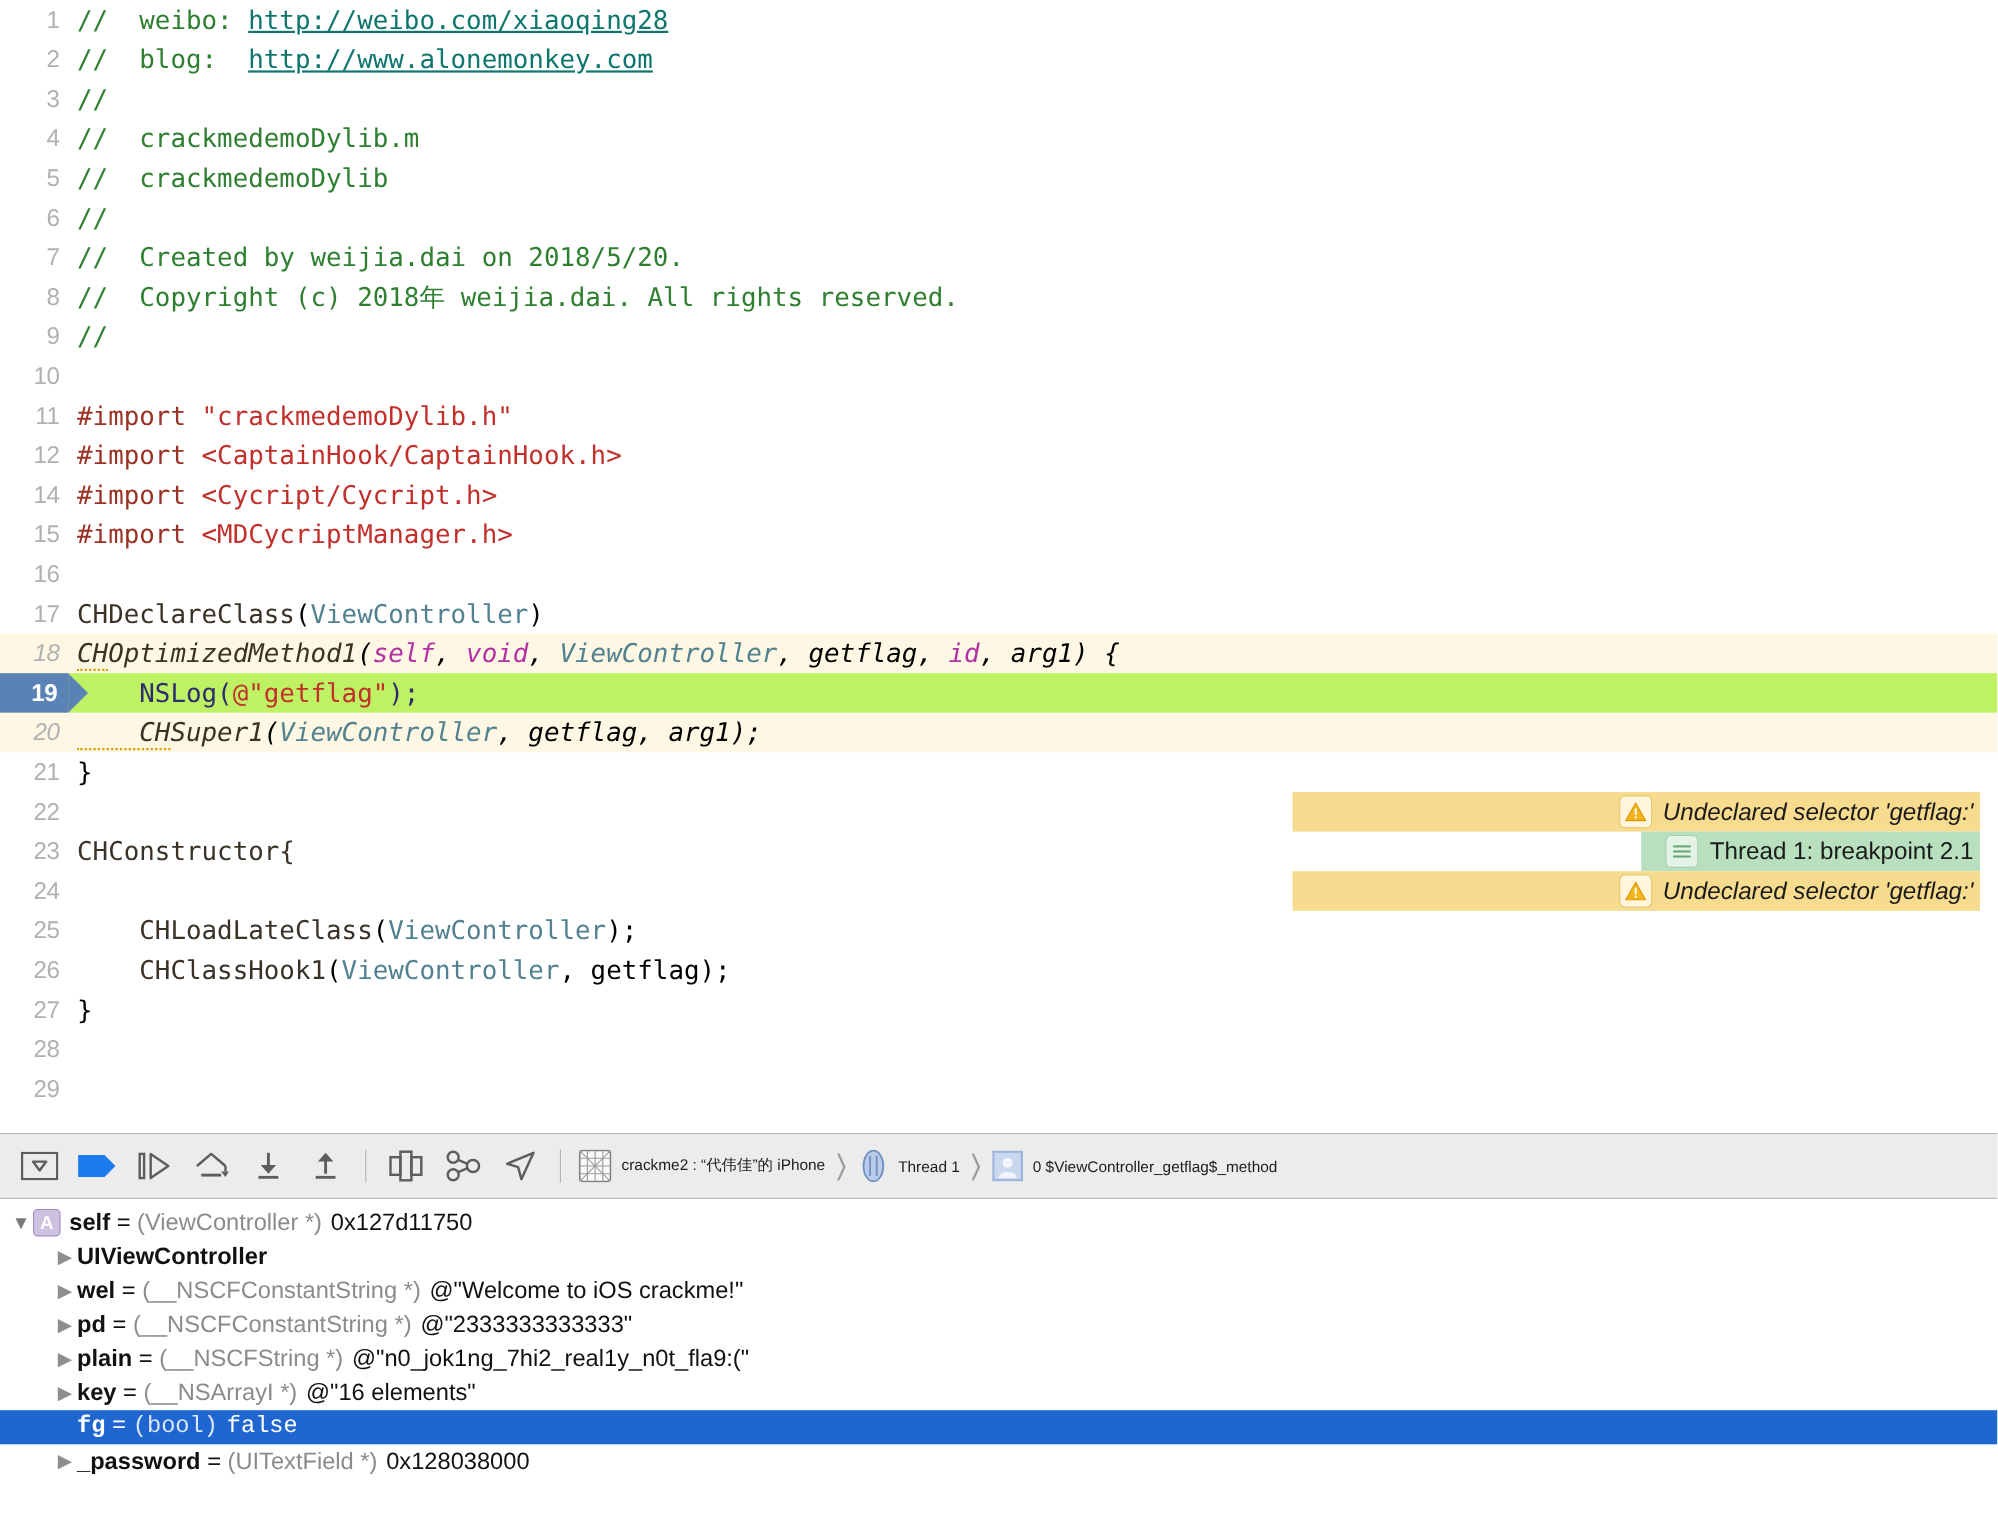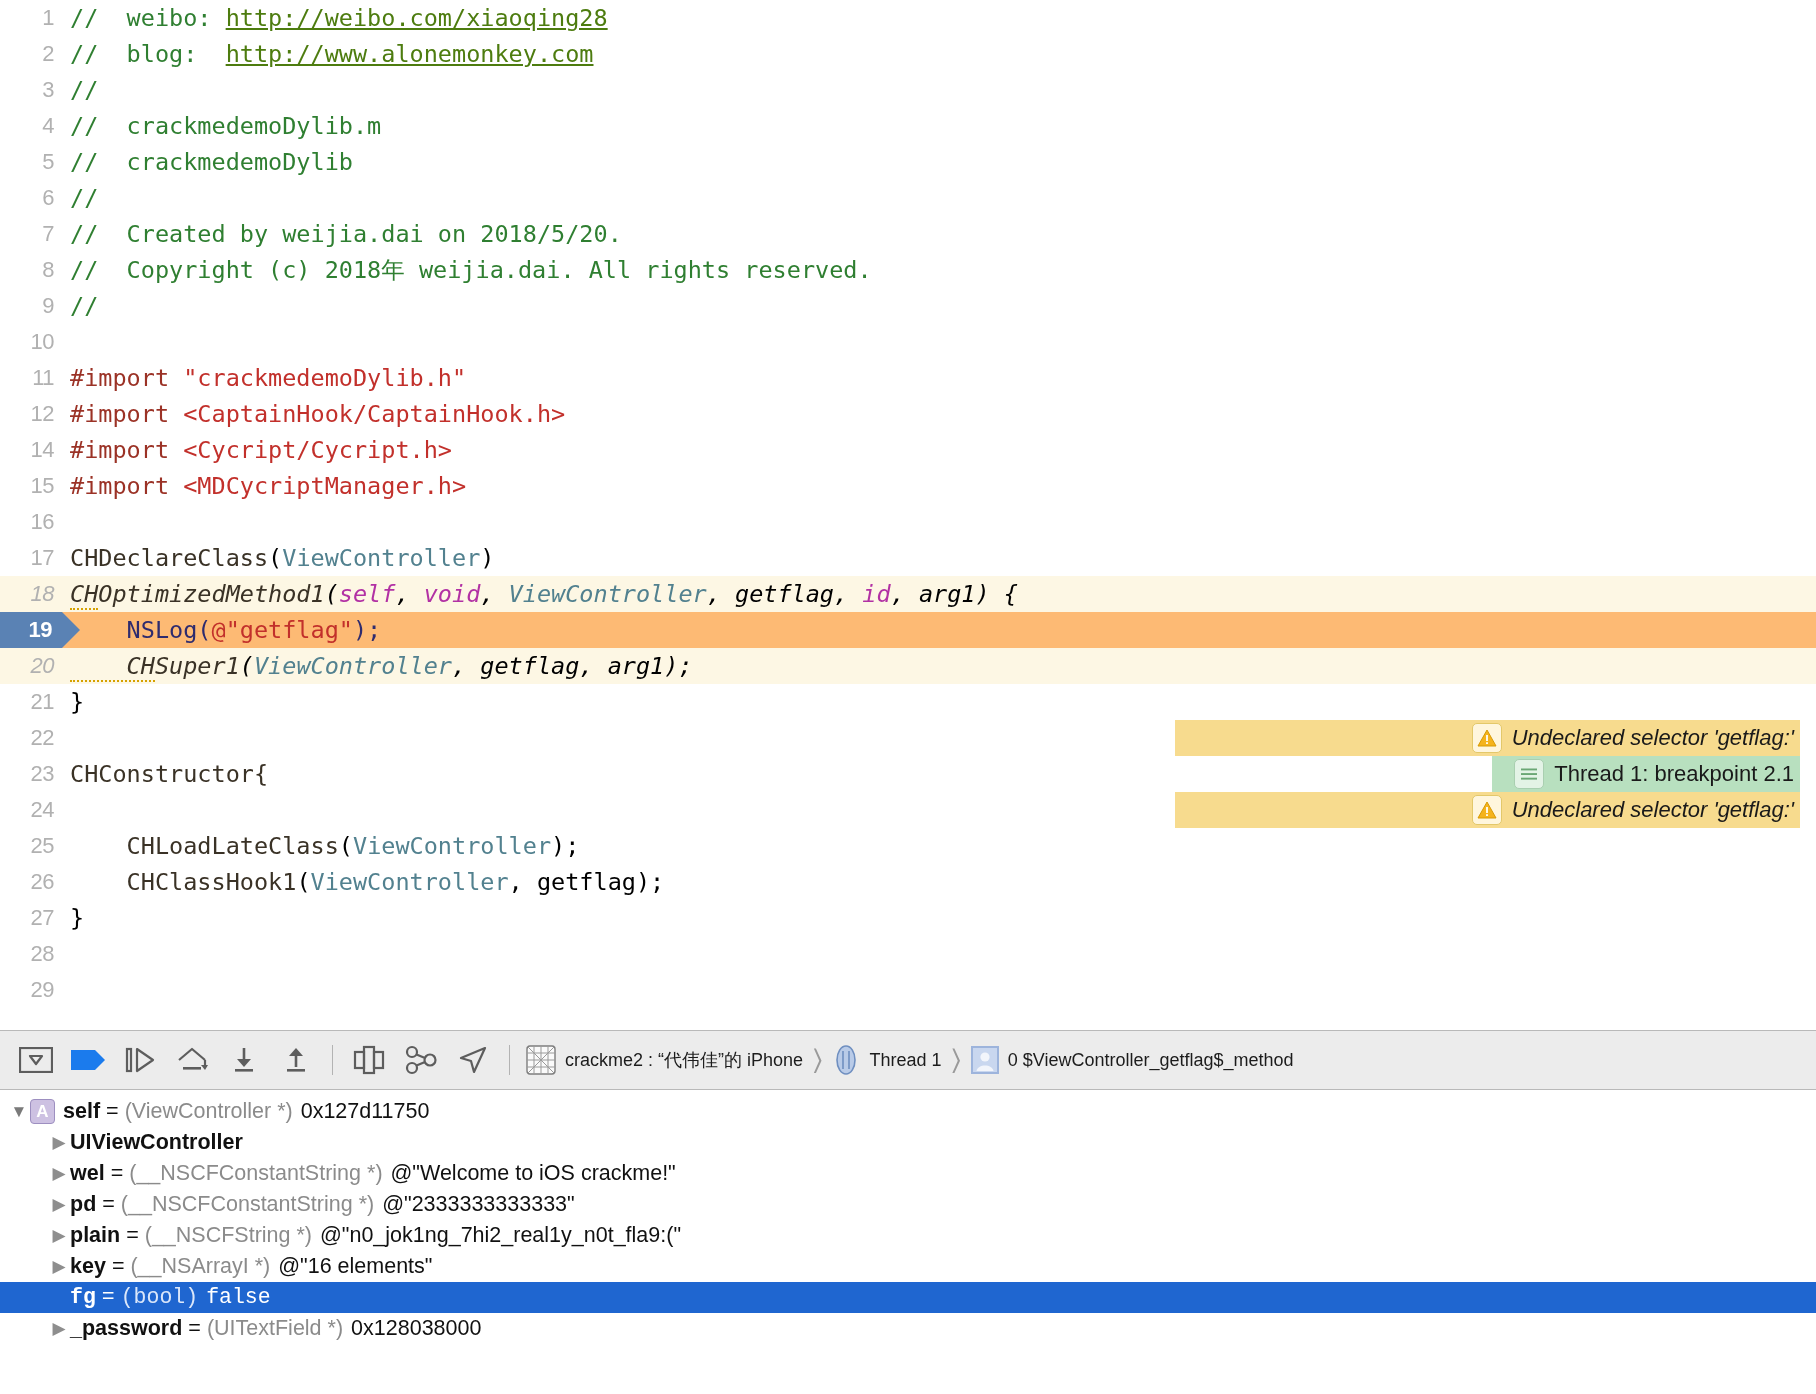"http://weibo.com/xiaoqing28" .c-url { color: #4d7c0f -> #0f766e }
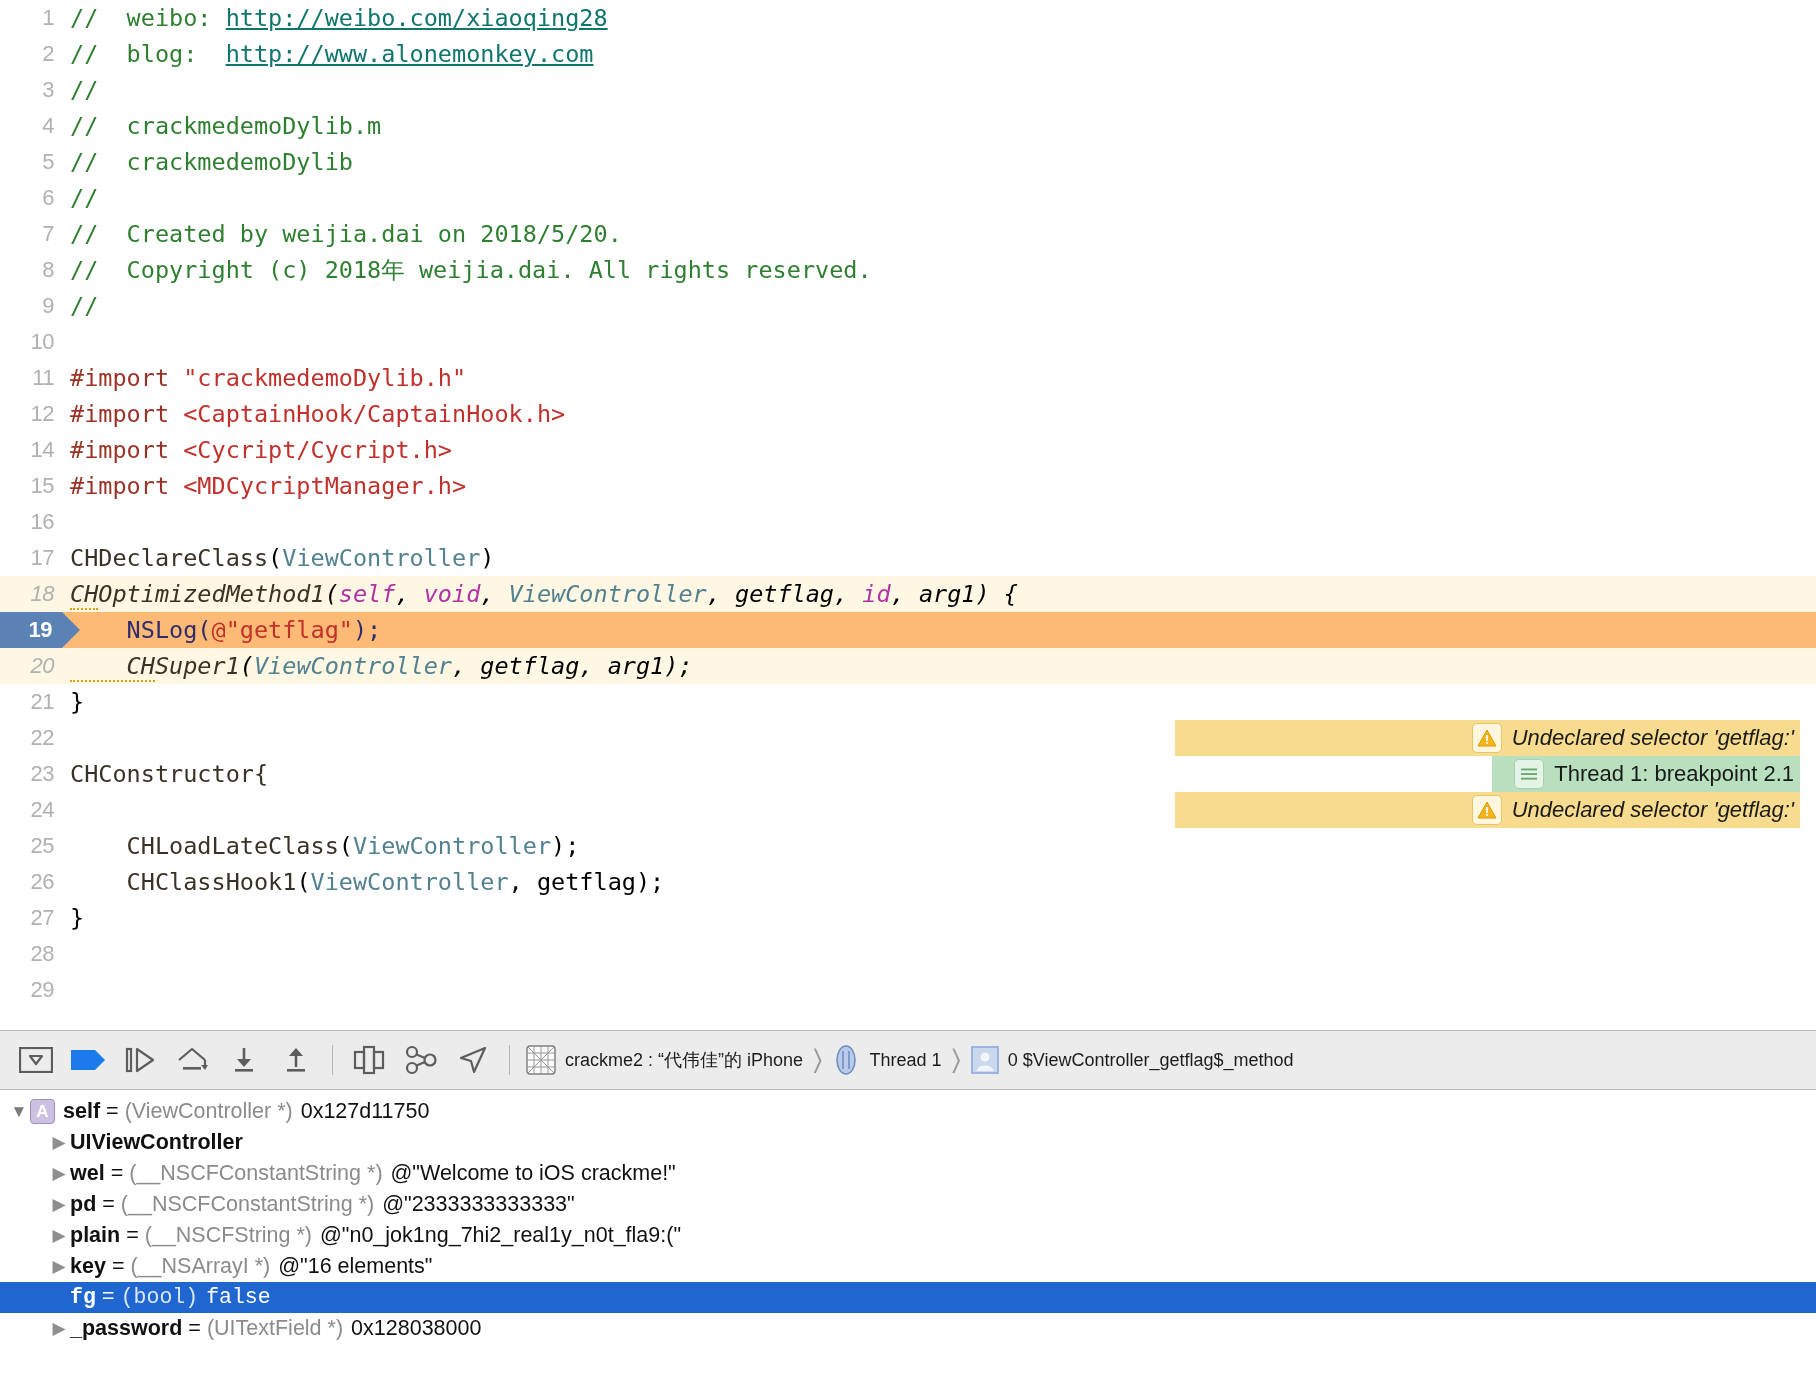"19" .line.current { background: #fdba74 -> #bef264 }
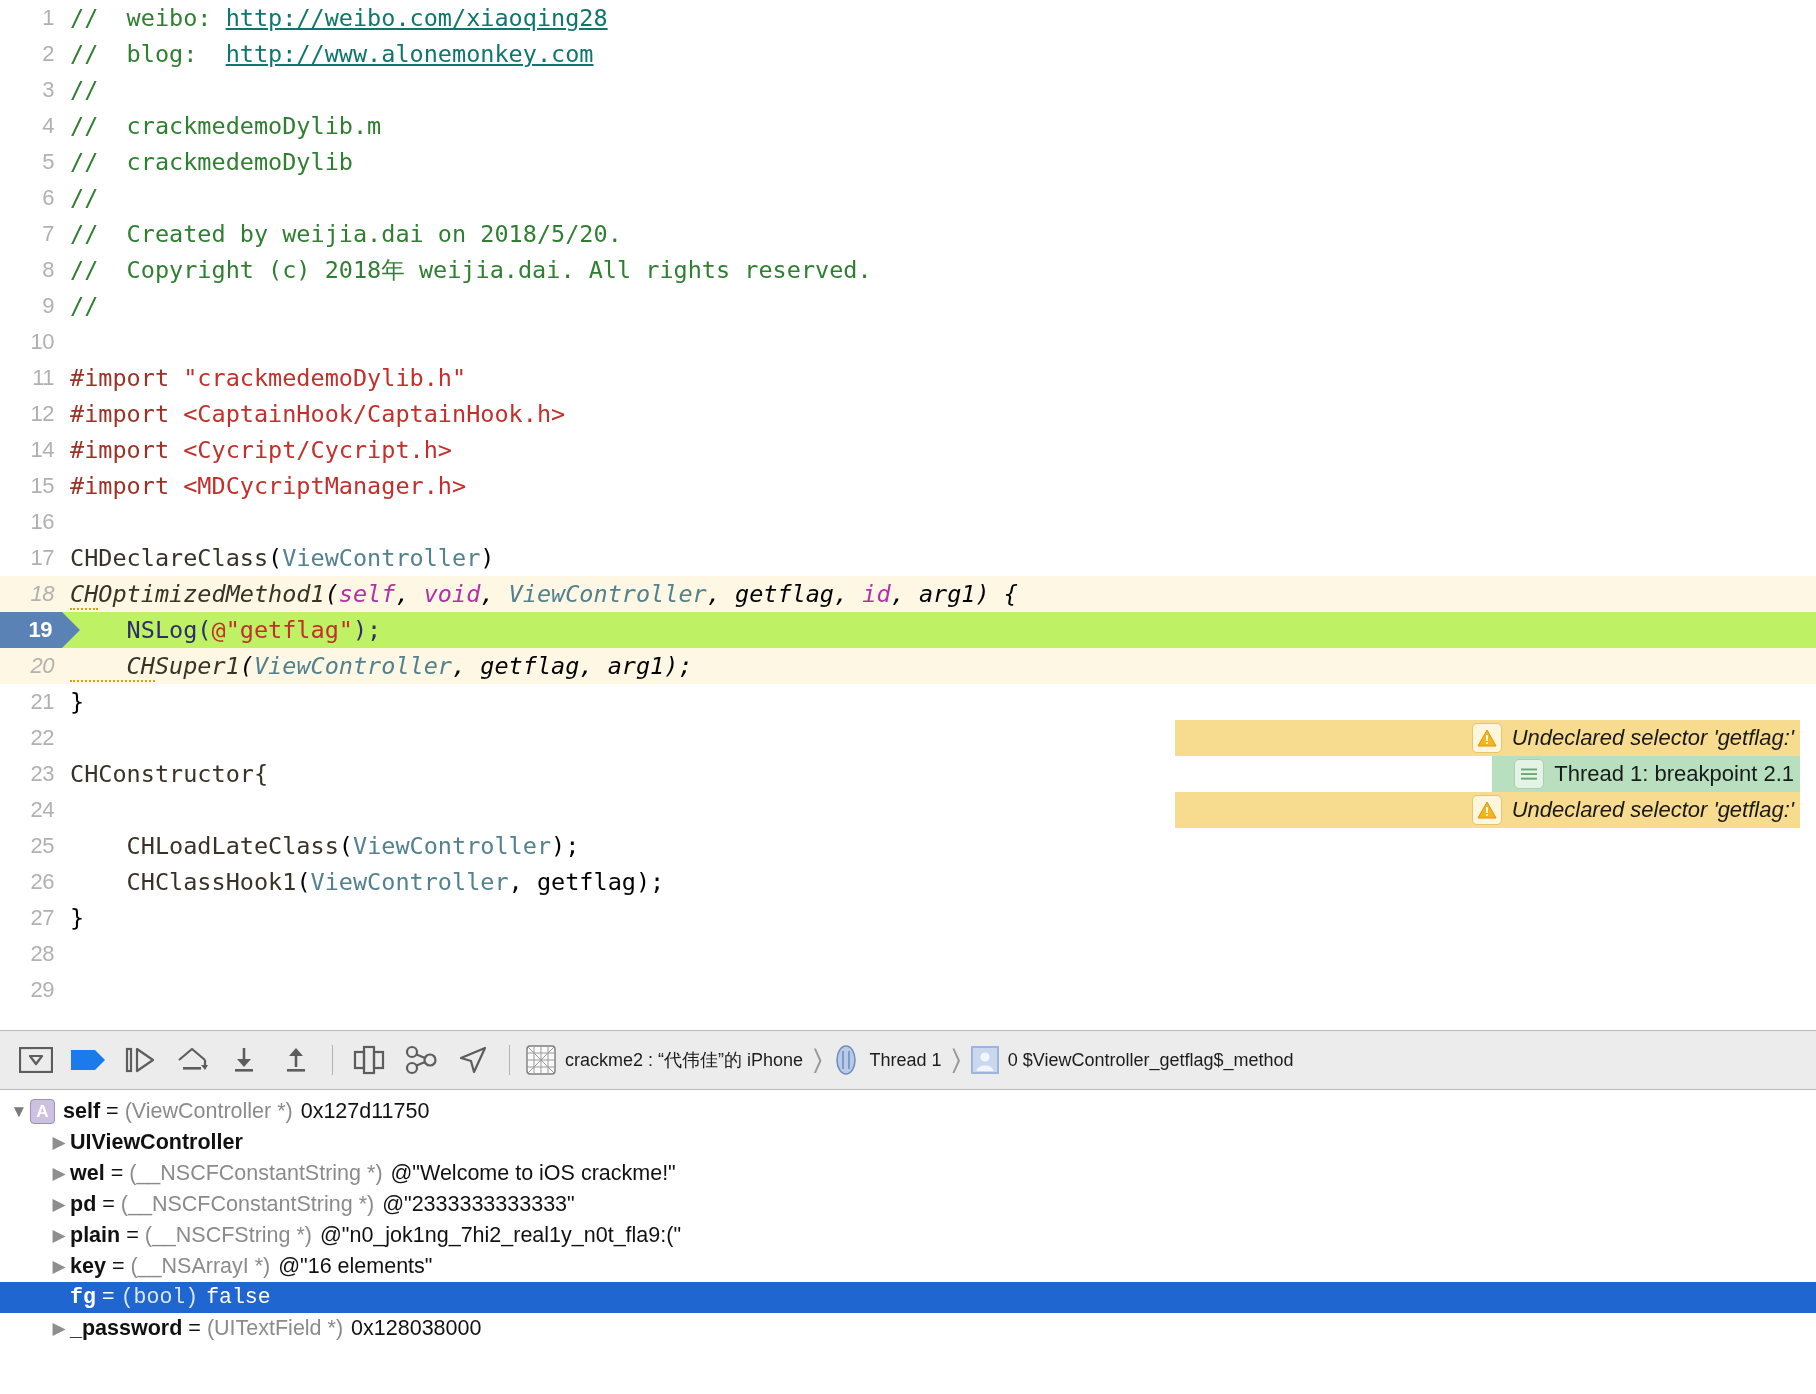"crackme2 : “代伟佳”的 iPhone" .crumb { font-size: 18px -> 14px }
